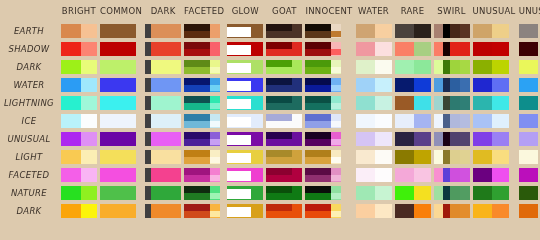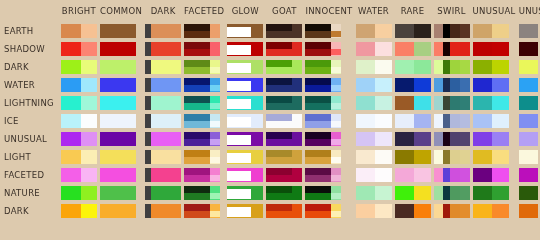"EARTH" td.row-head { font-style: none -> italic; text-align: left -> center }
